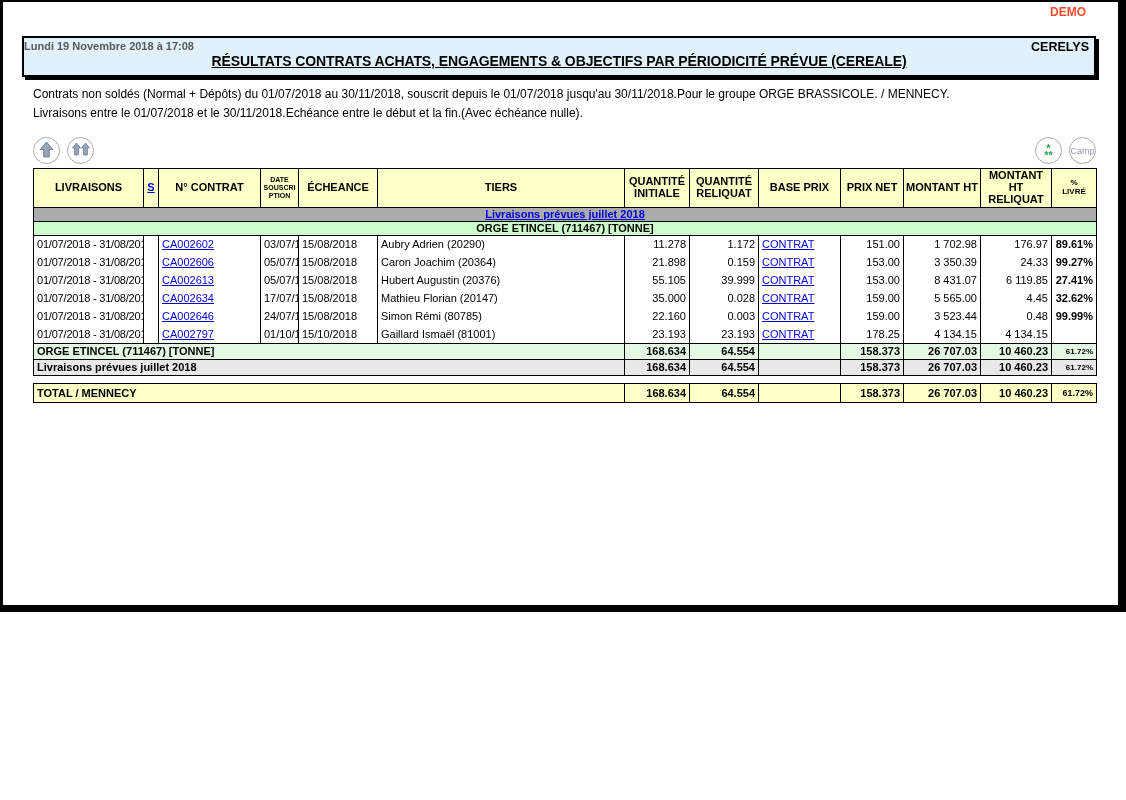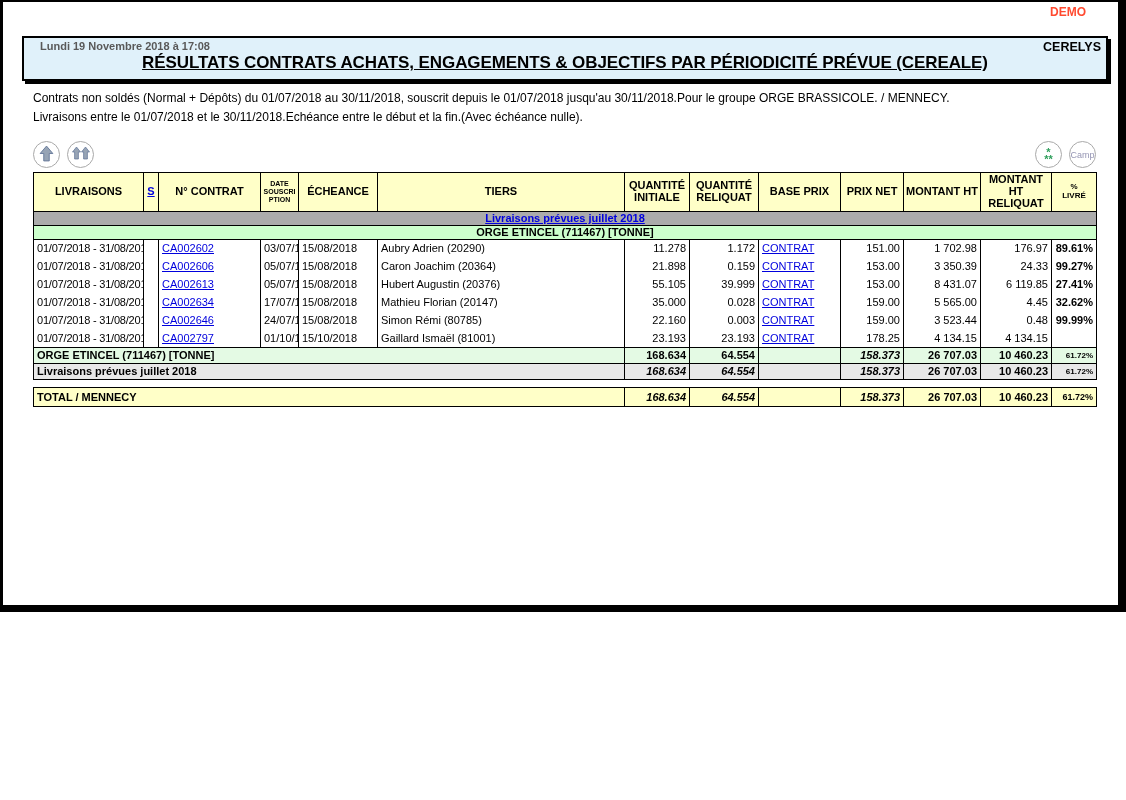"Lundi 19 Novembre 2018 à" .title-box { margin: 34px 10px 0 19px -> 34px 22px 0 19px; padding: 2px 16px 6px -> 2px 0 6px }
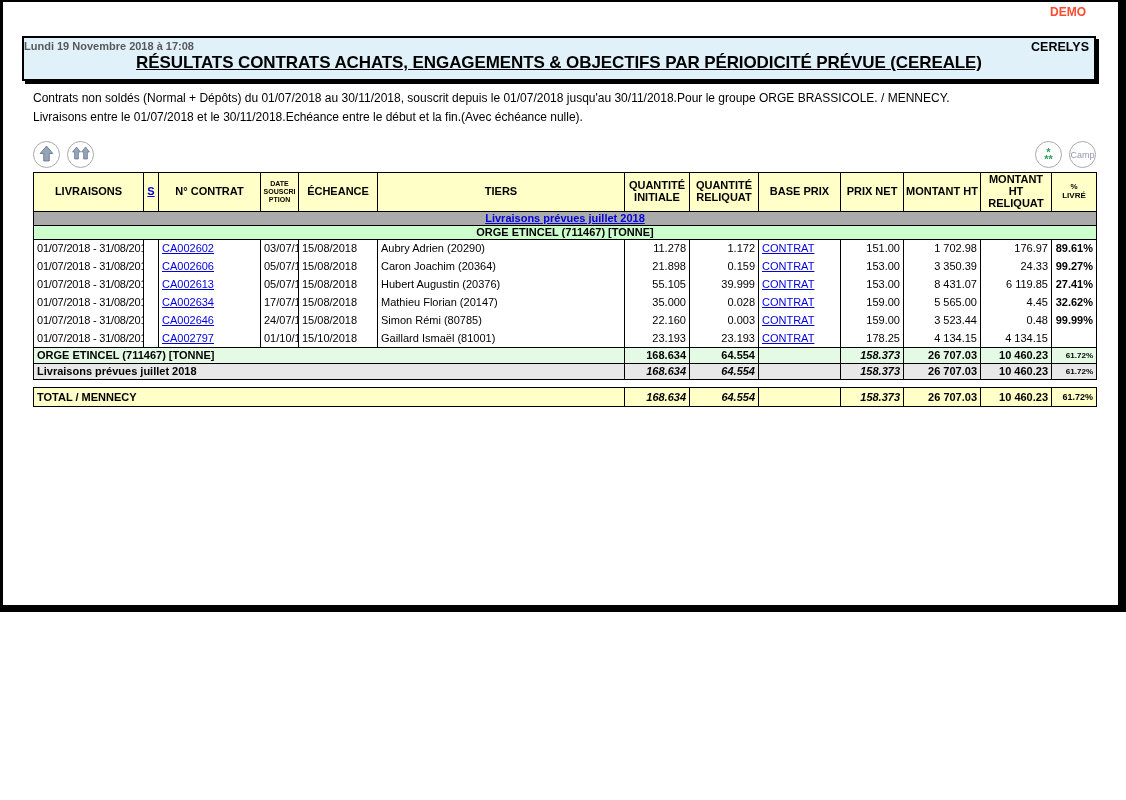"RÉSULTATS CONTRATS ACHATS, ENGAGEMENTS &" .report-title { font-size: 17px -> 14px }
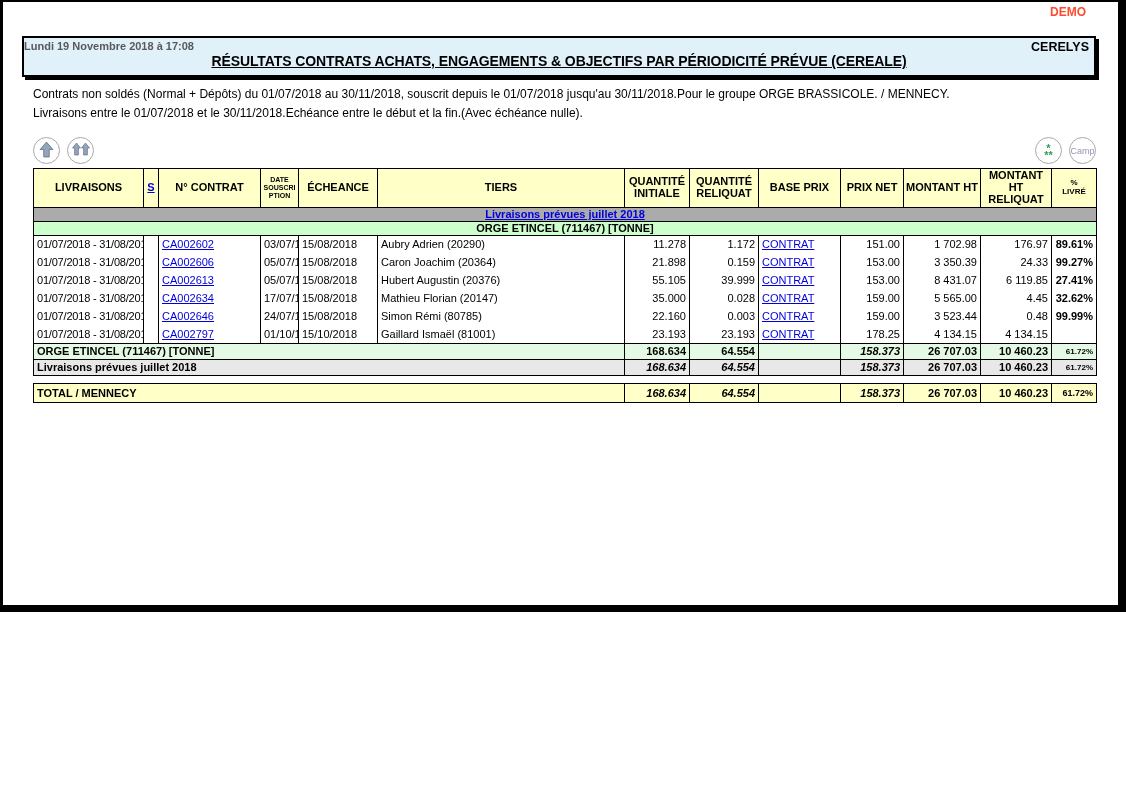"158.373" .i { font-style: italic -> none }
